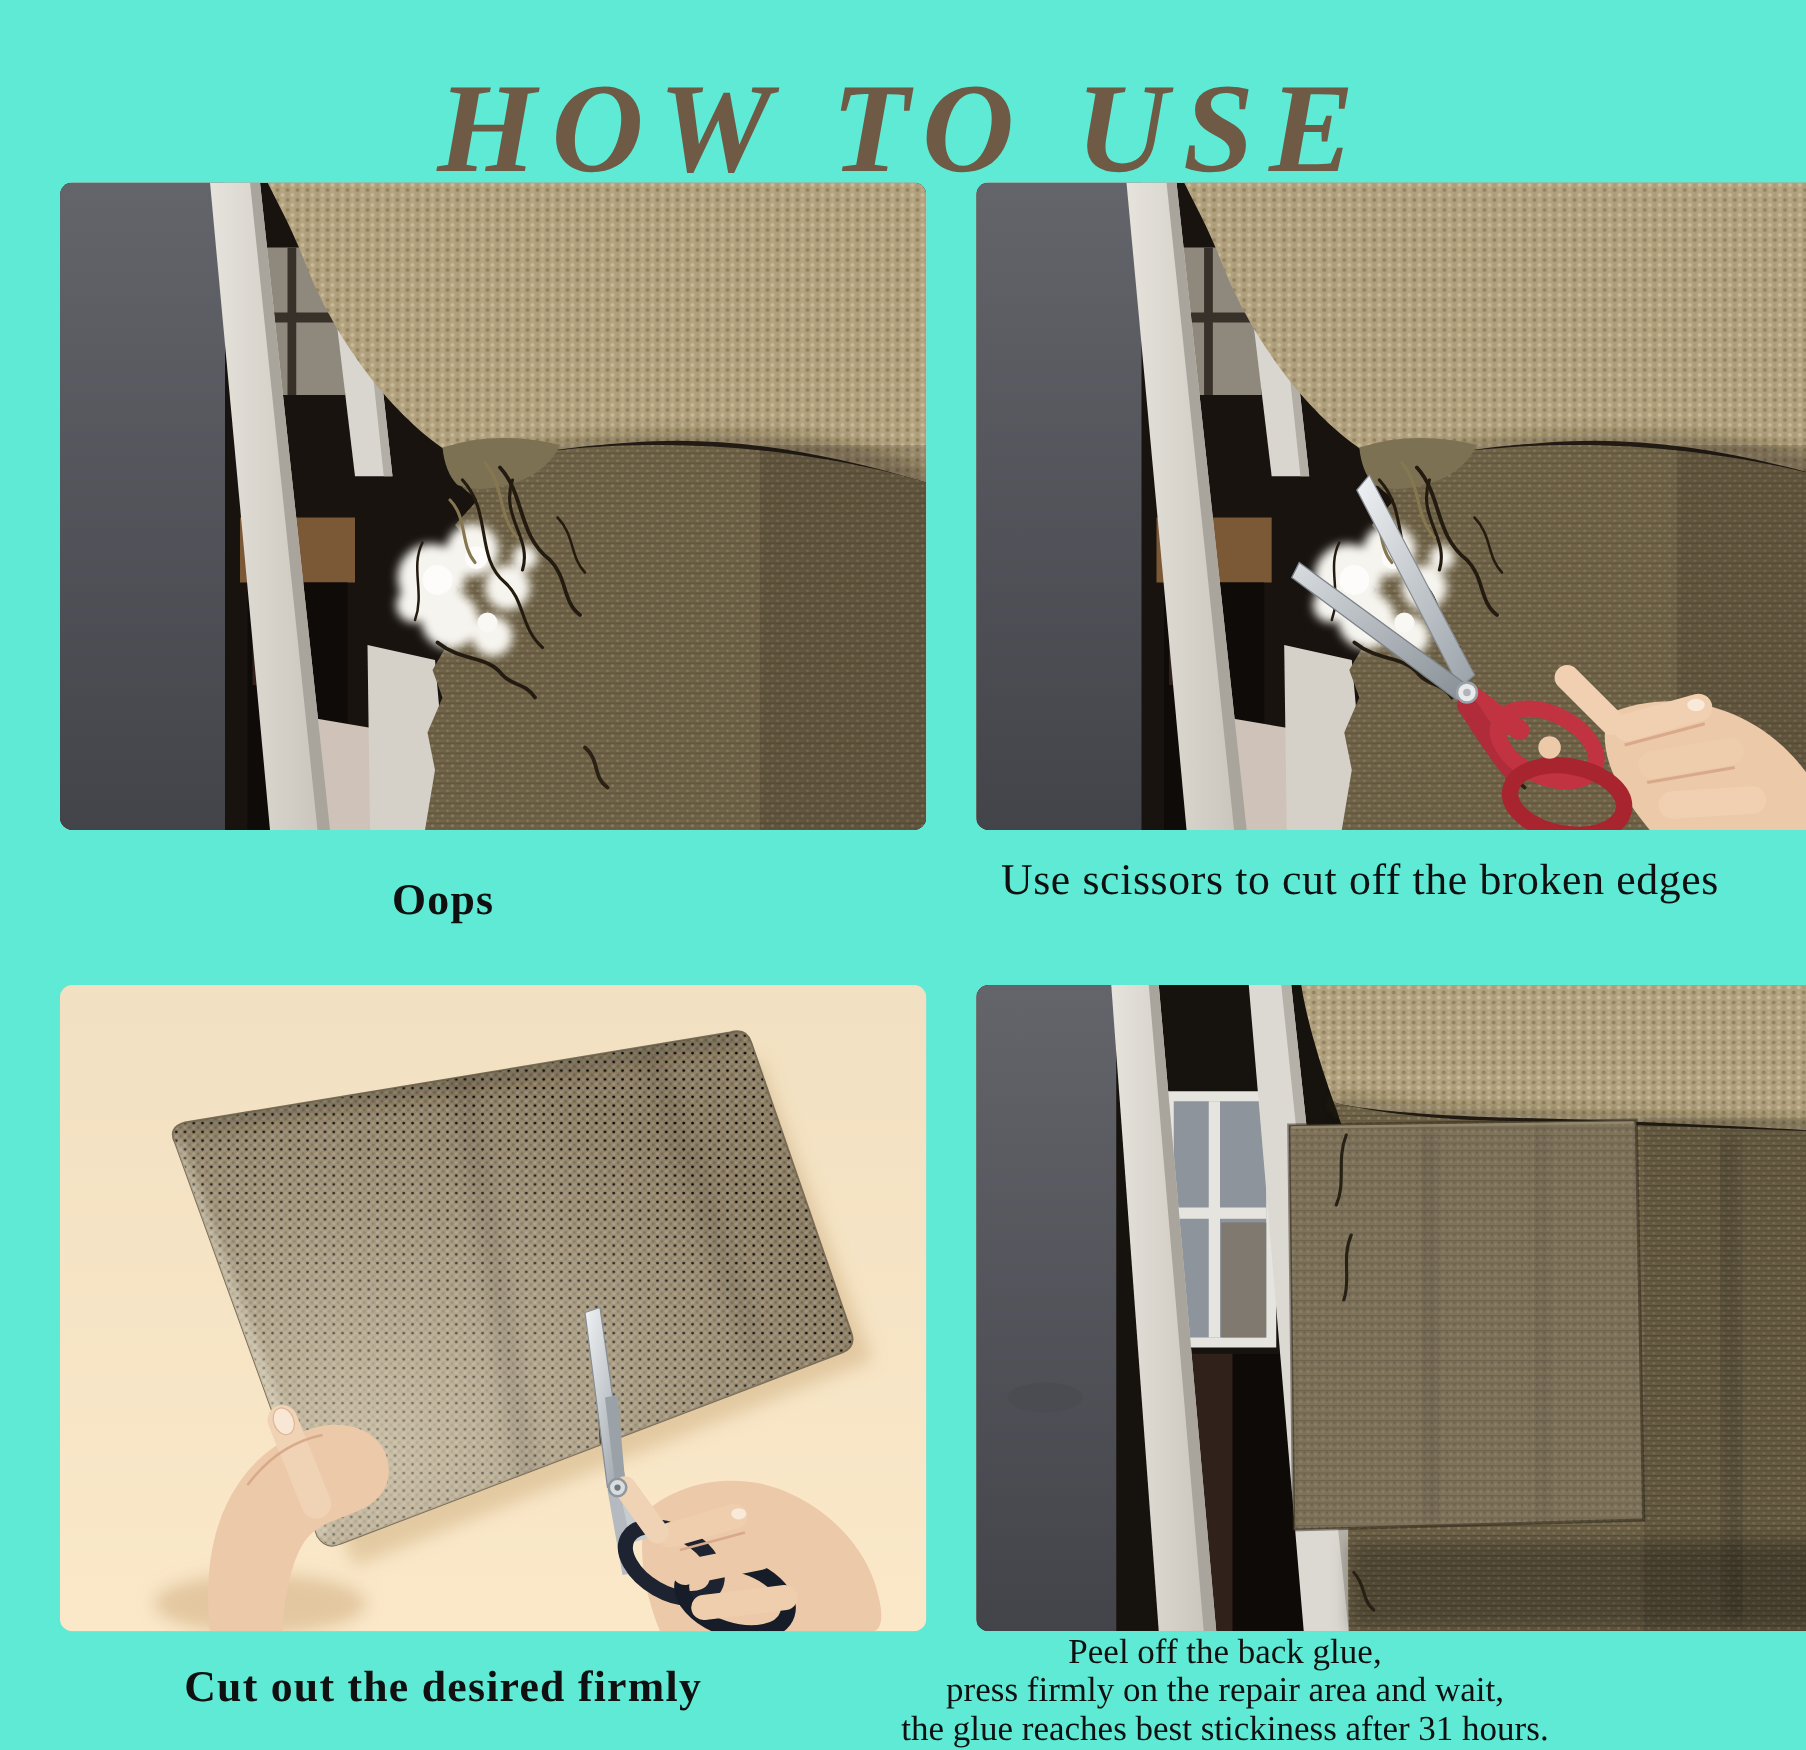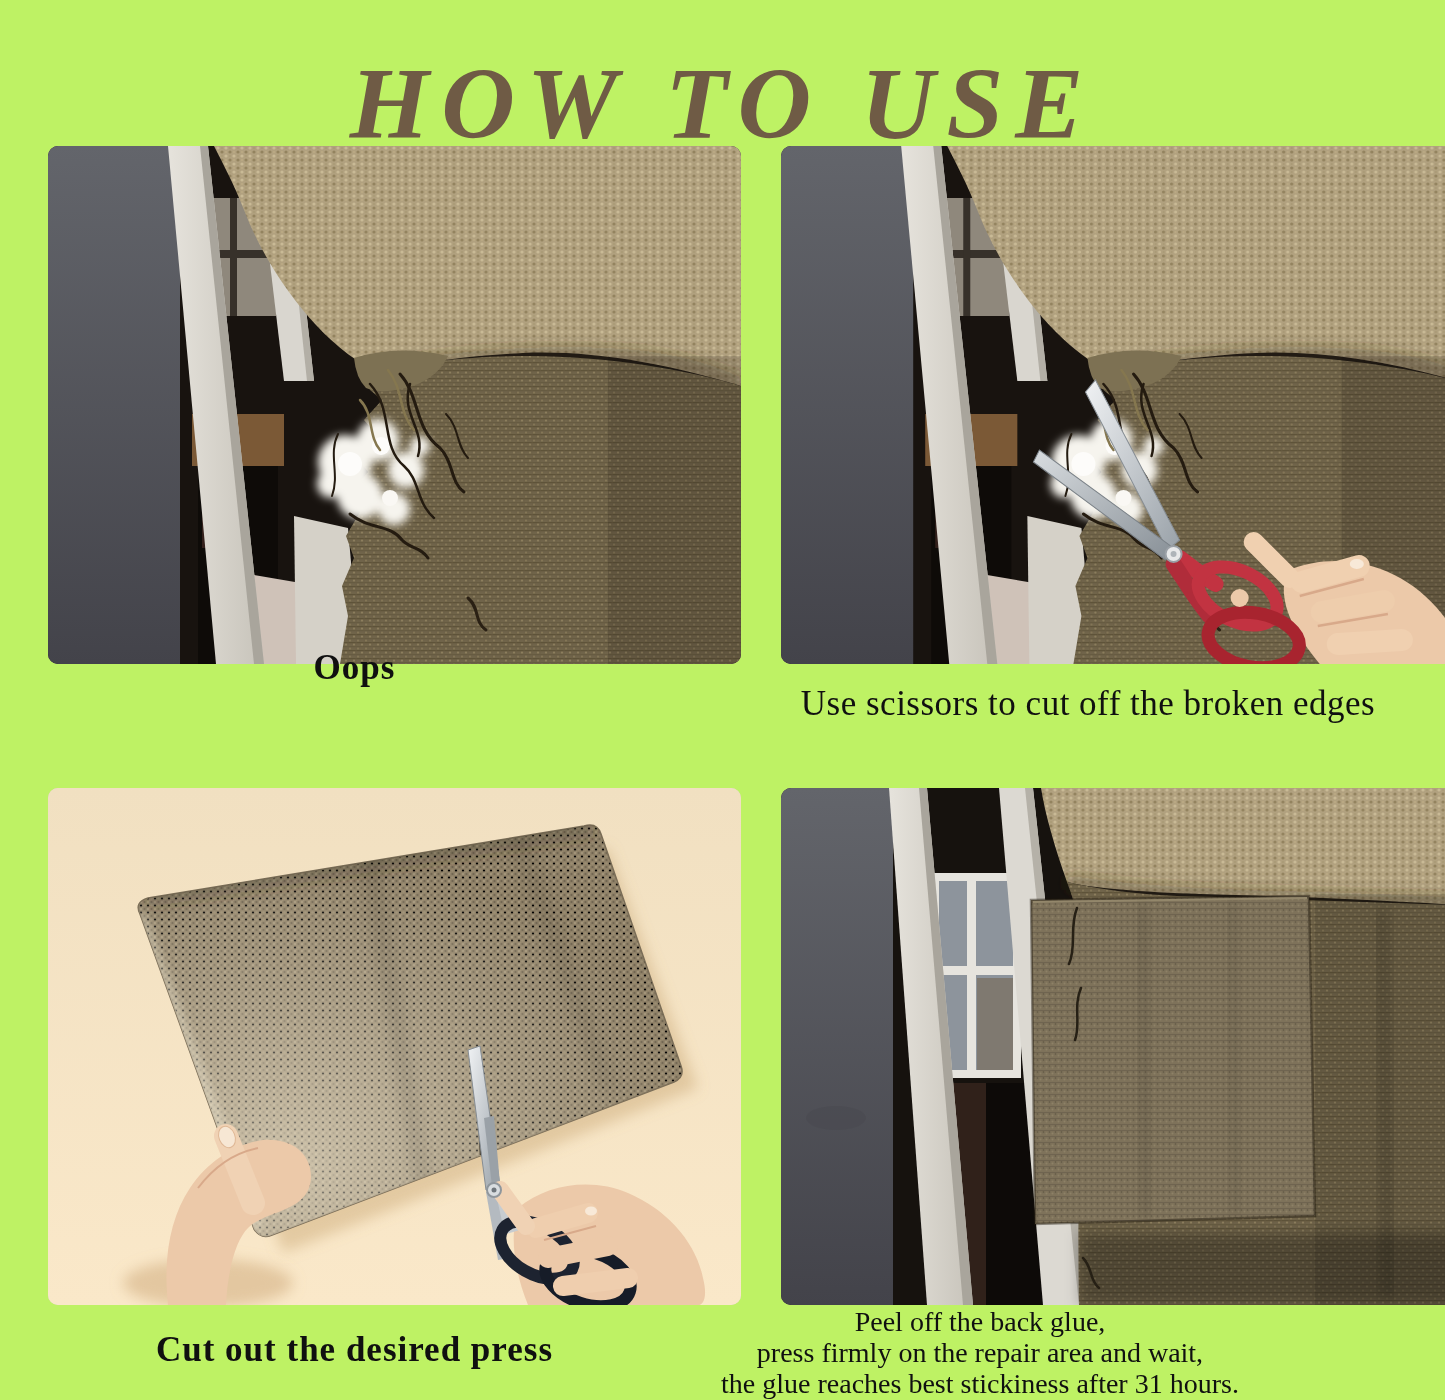"HOW TO USE" .page { background: #bef264 -> #5eead4 }
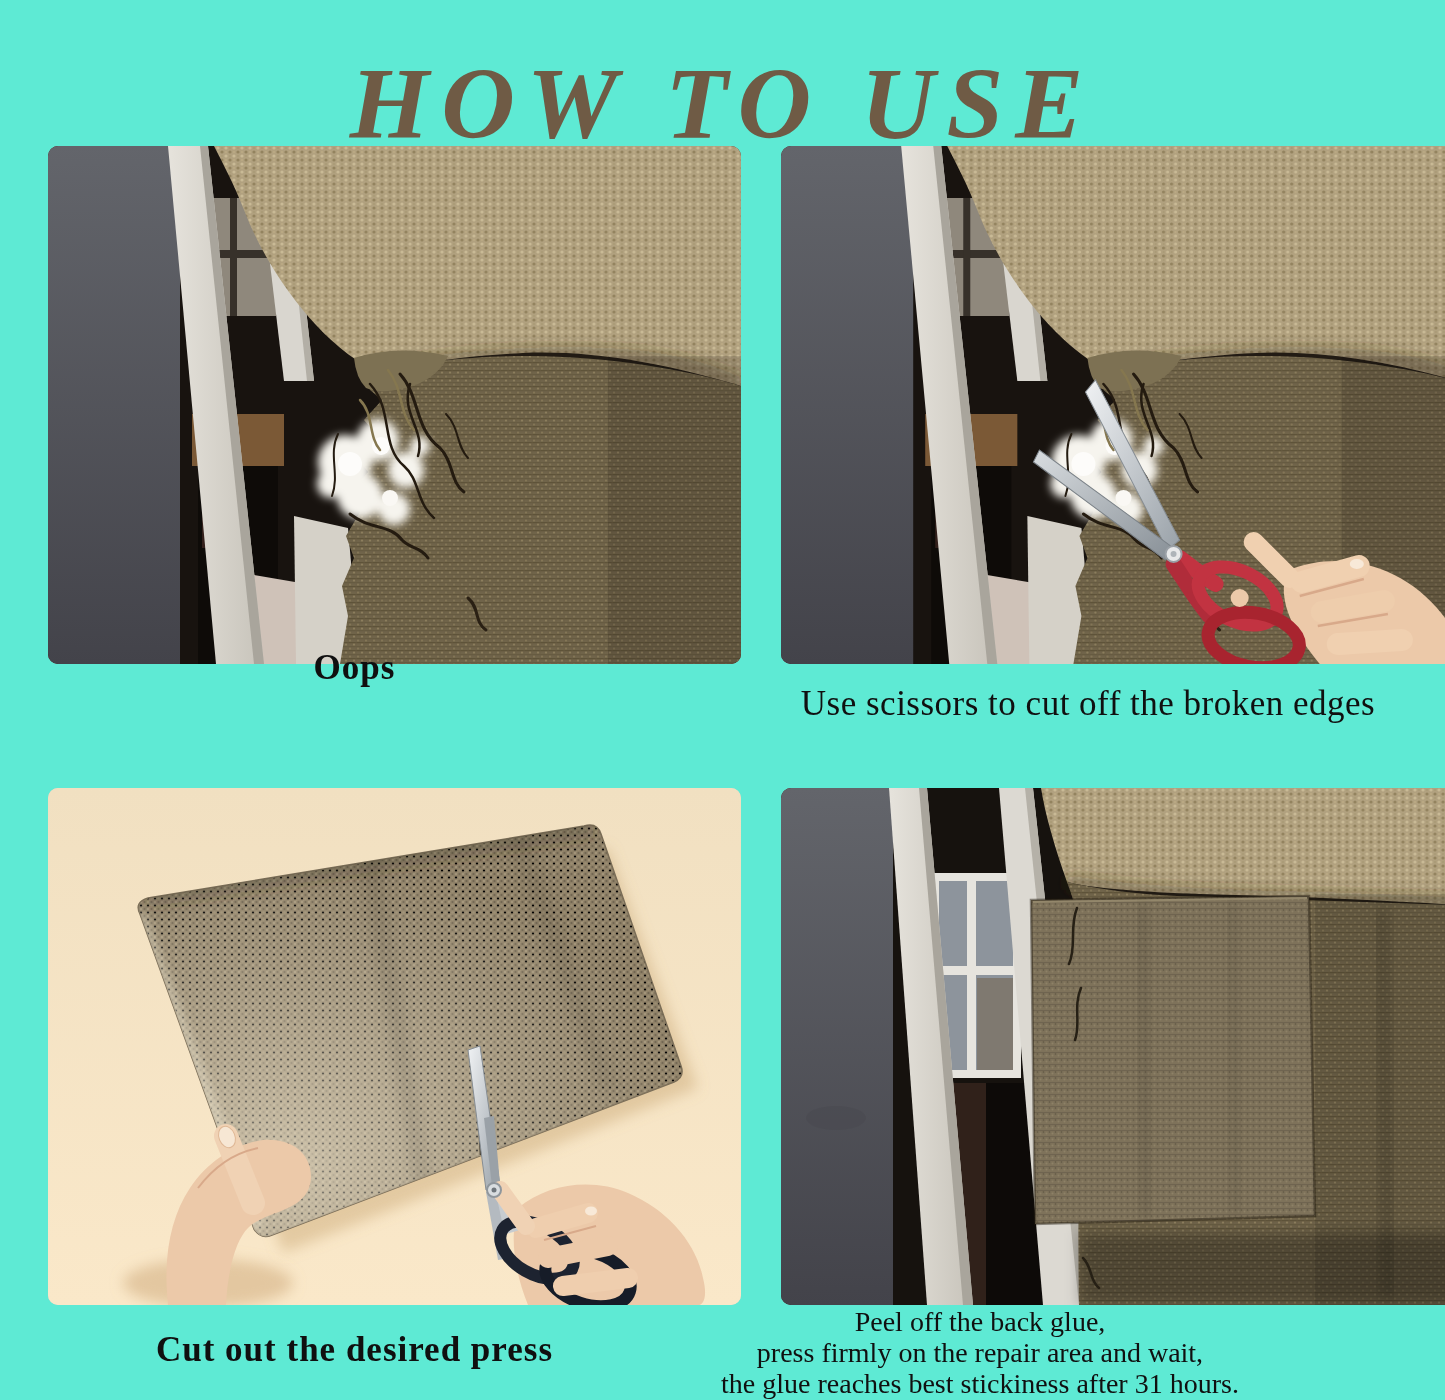"Oops" #cap1 { top: 648px -> 700px }
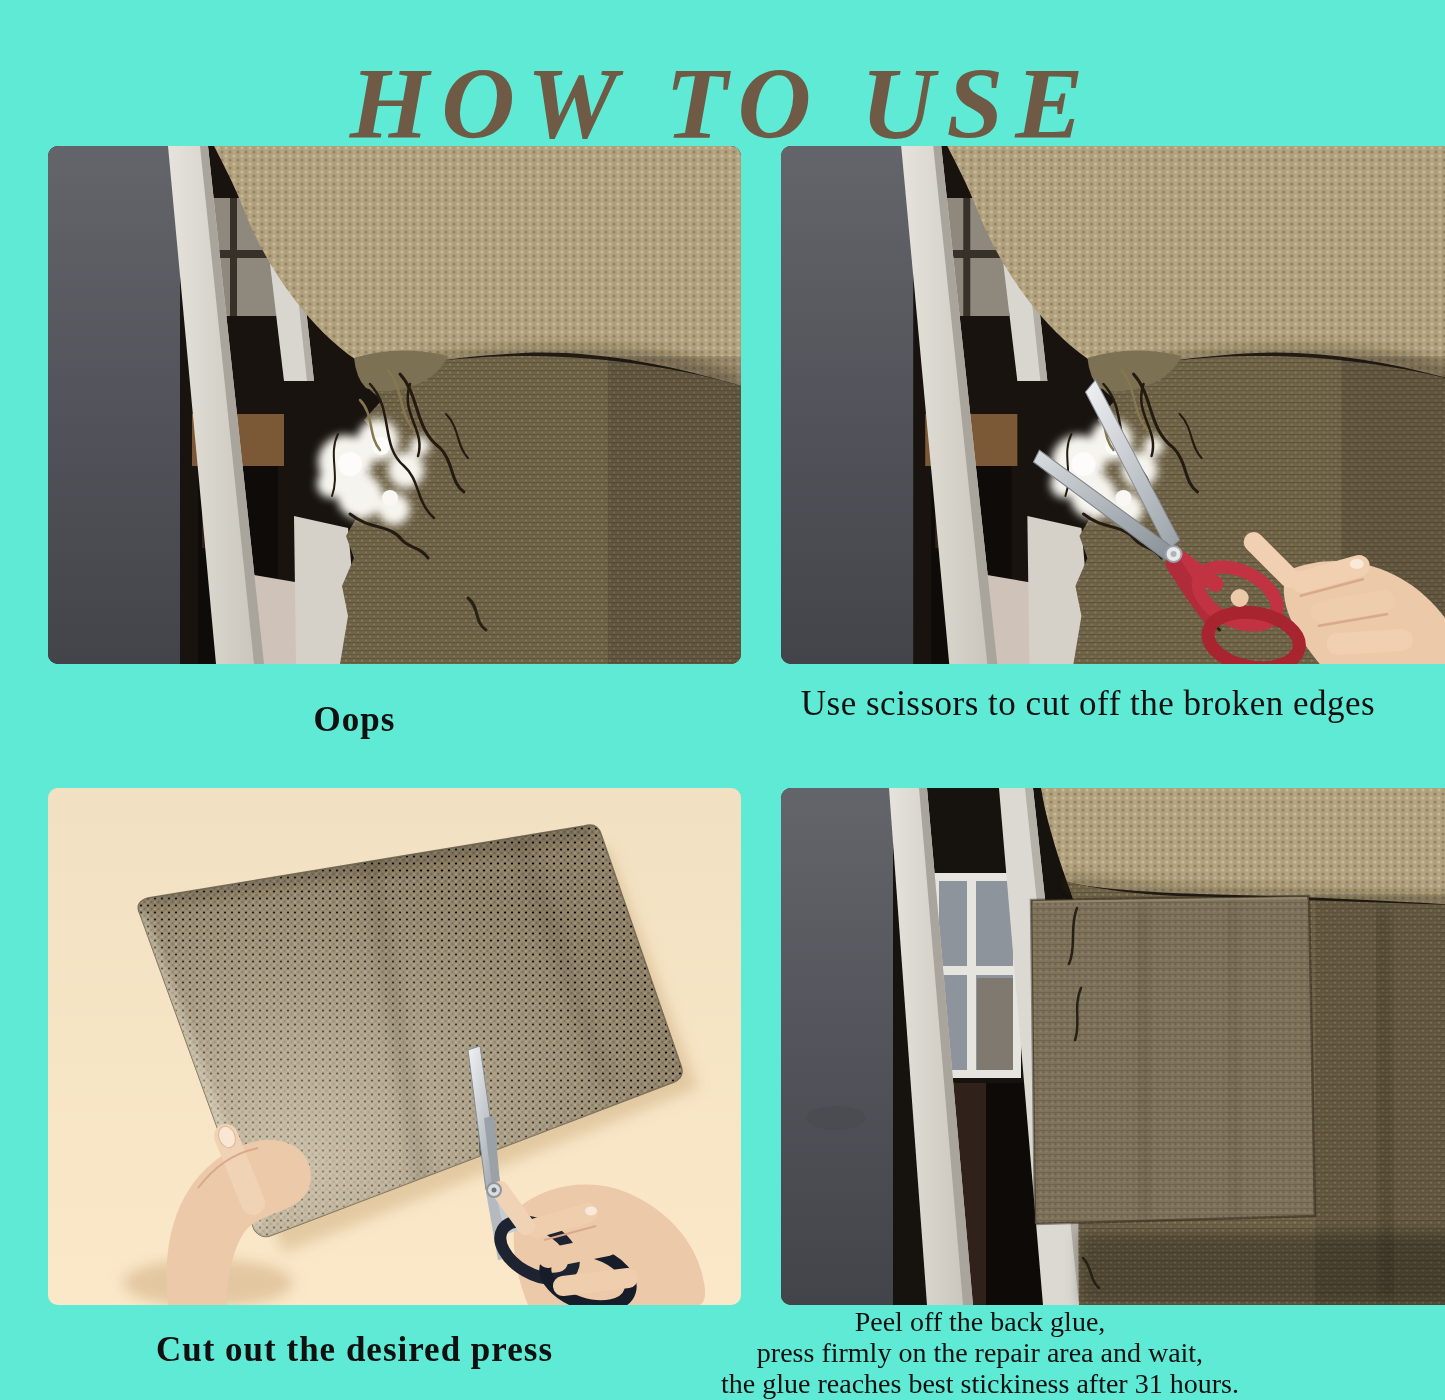"Cut out the desired press" figcaption.caption { text: press -> firmly }
